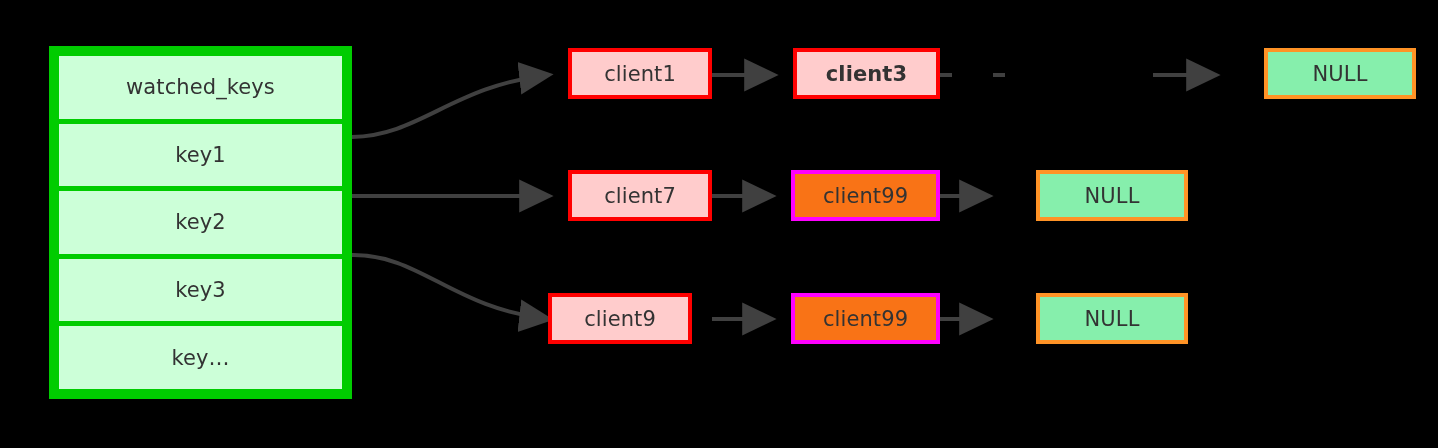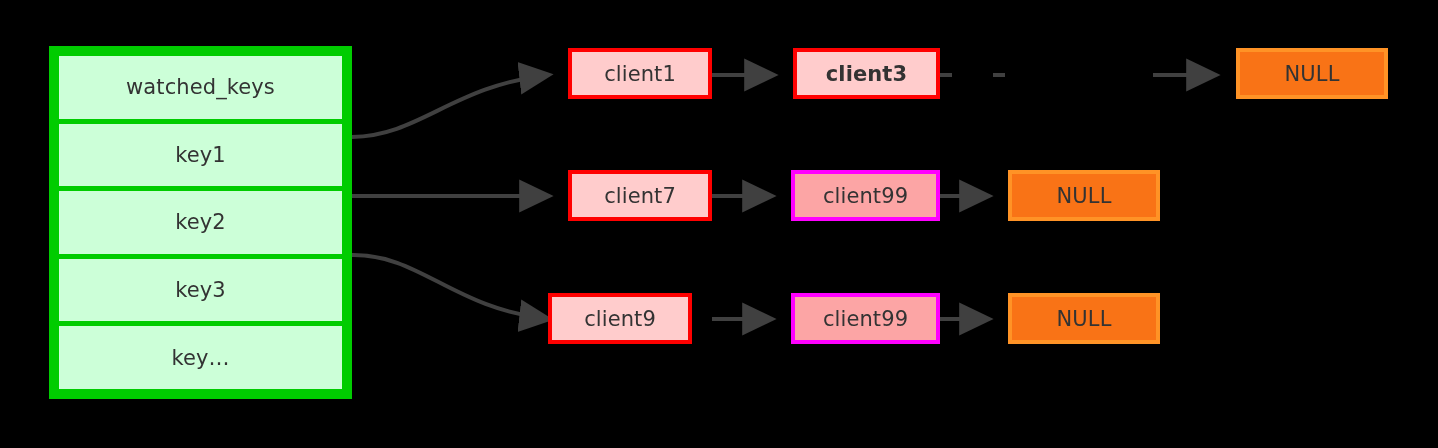"NULL" .node.nullnode { background: #f97316 -> #86efac; margin-left: none -> 28px }
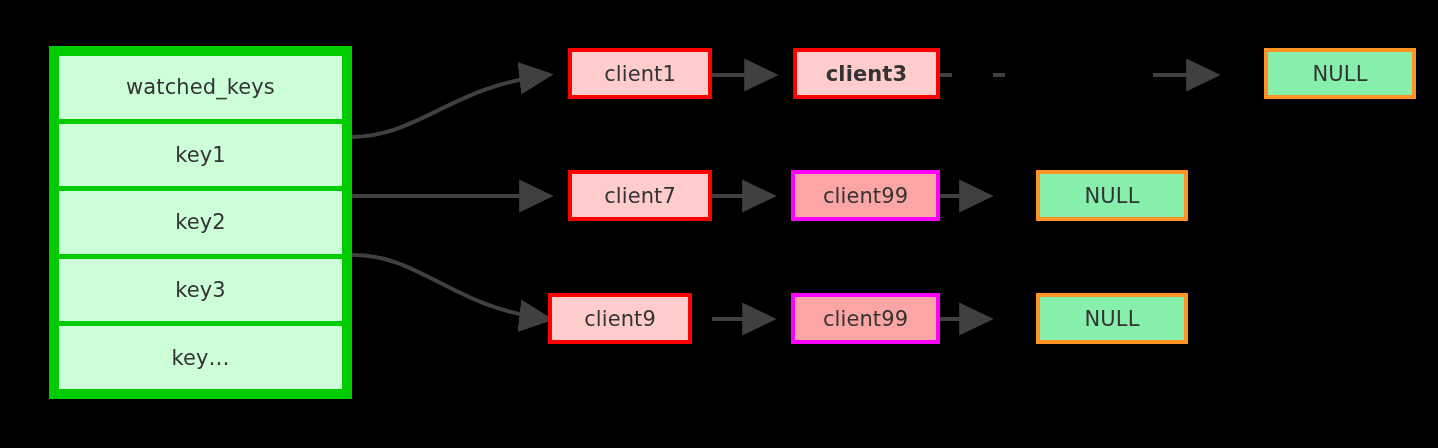"client99" .node.watcher { background: #fca5a5 -> #f97316 }
